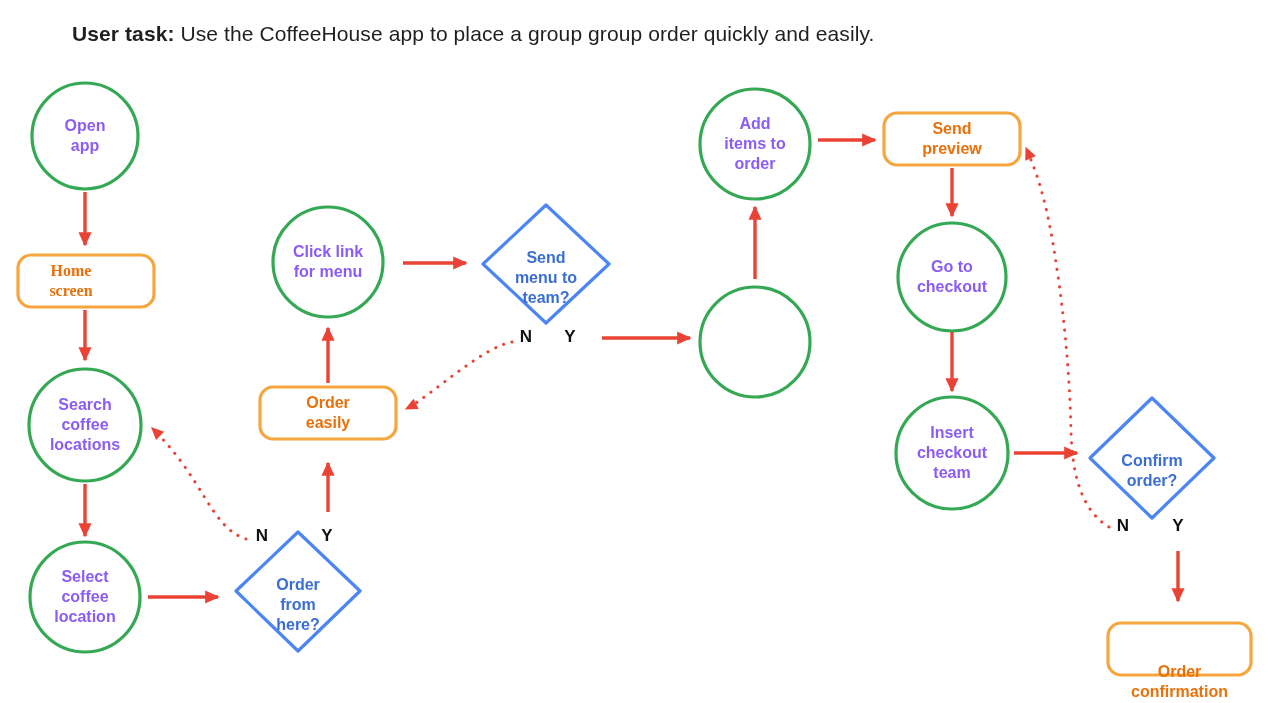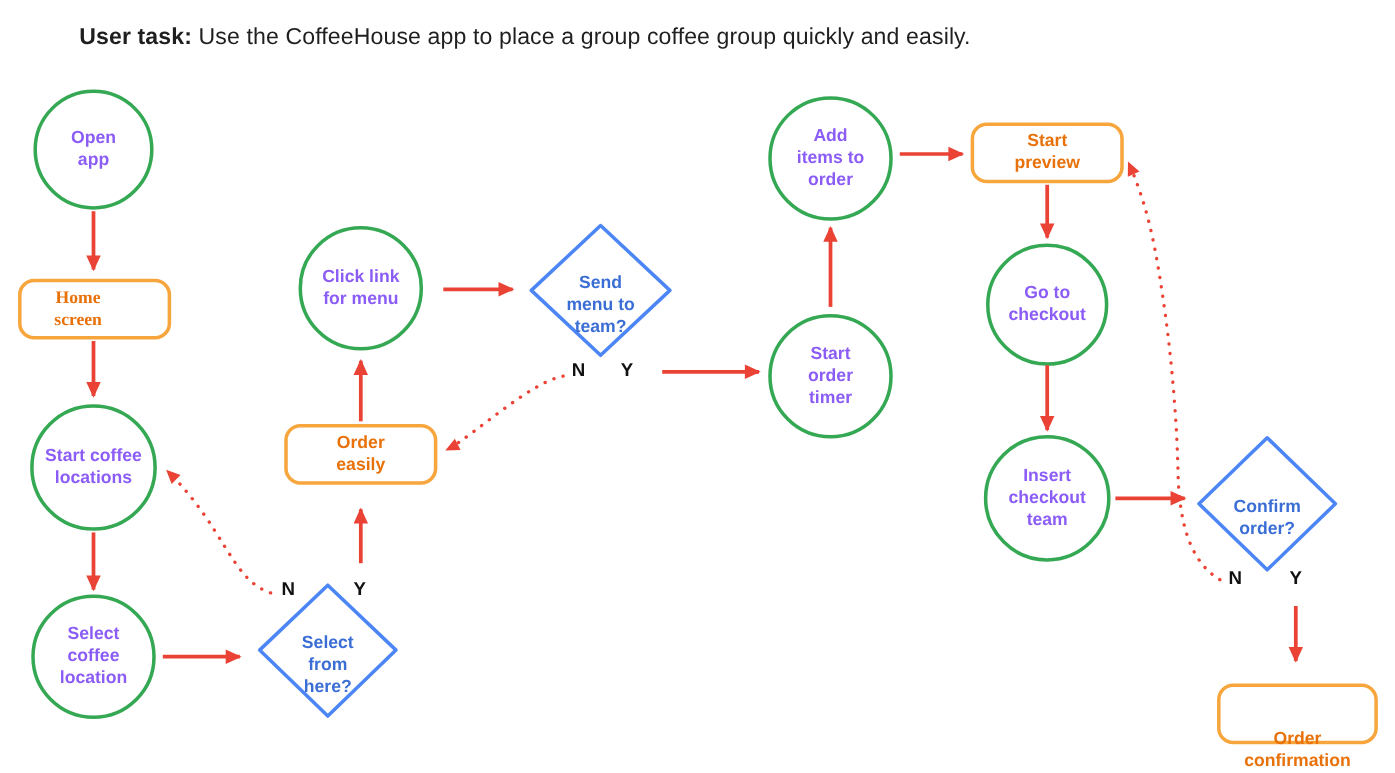"Use the CoffeeHouse app to" span { text: coffee group -> group order }
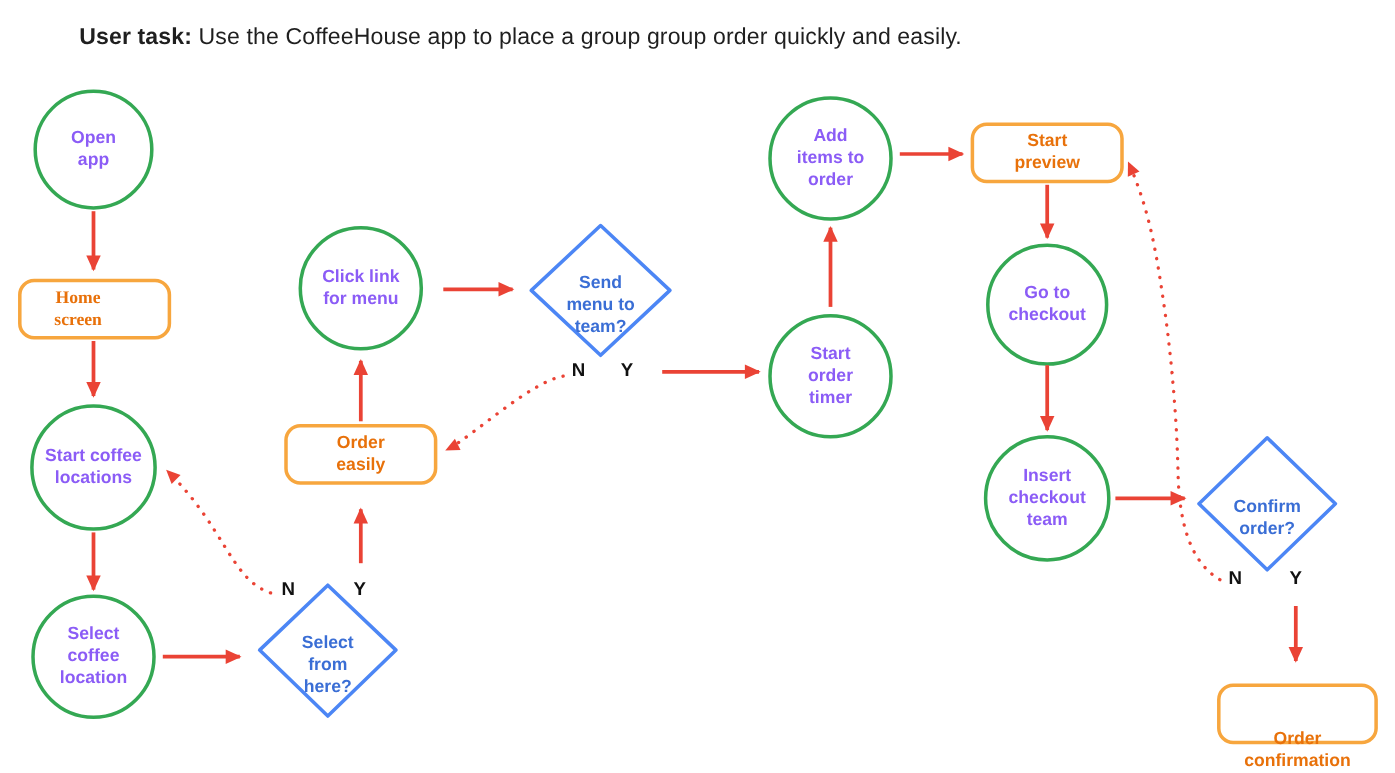"Start preview" div.node-label { text: Start -> Send }
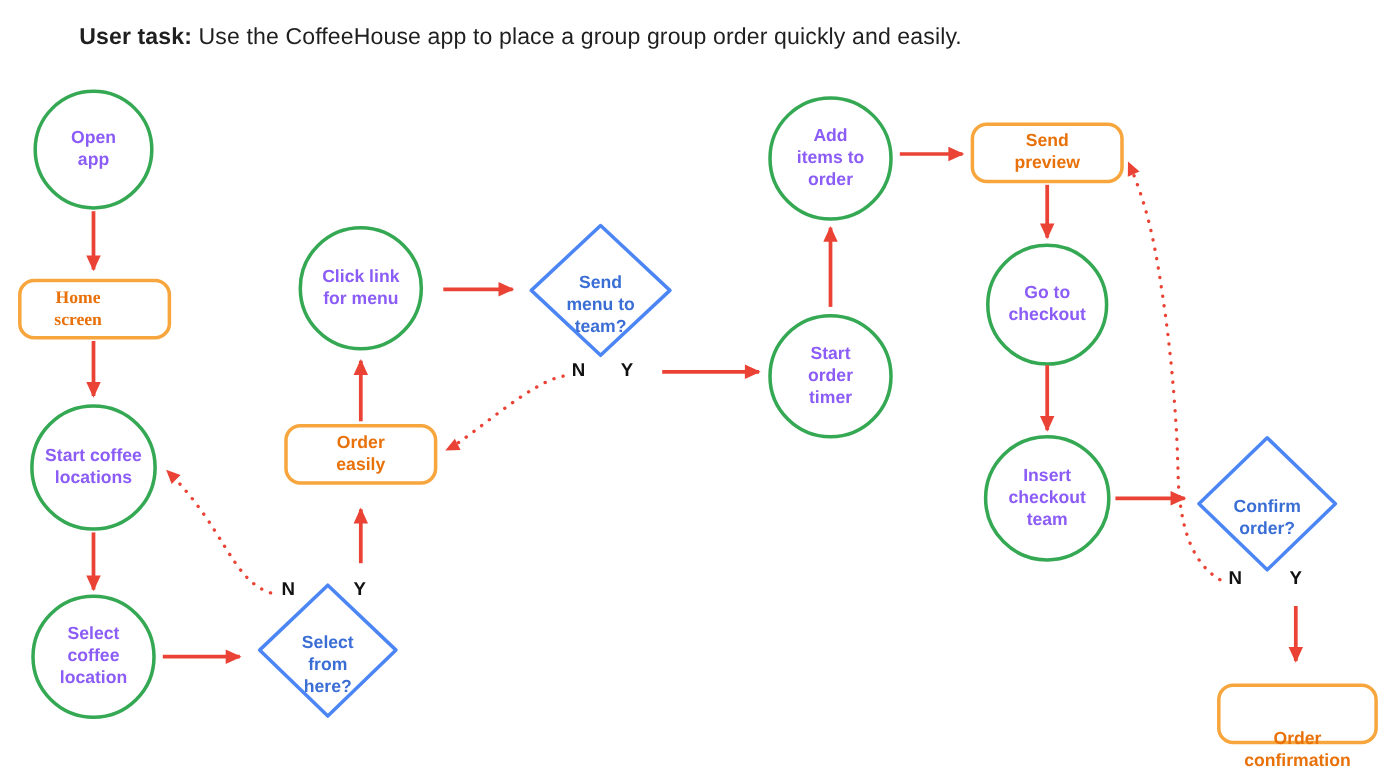"Start order timer" div.node-label { html: <div>Start order timer</div> -> none }
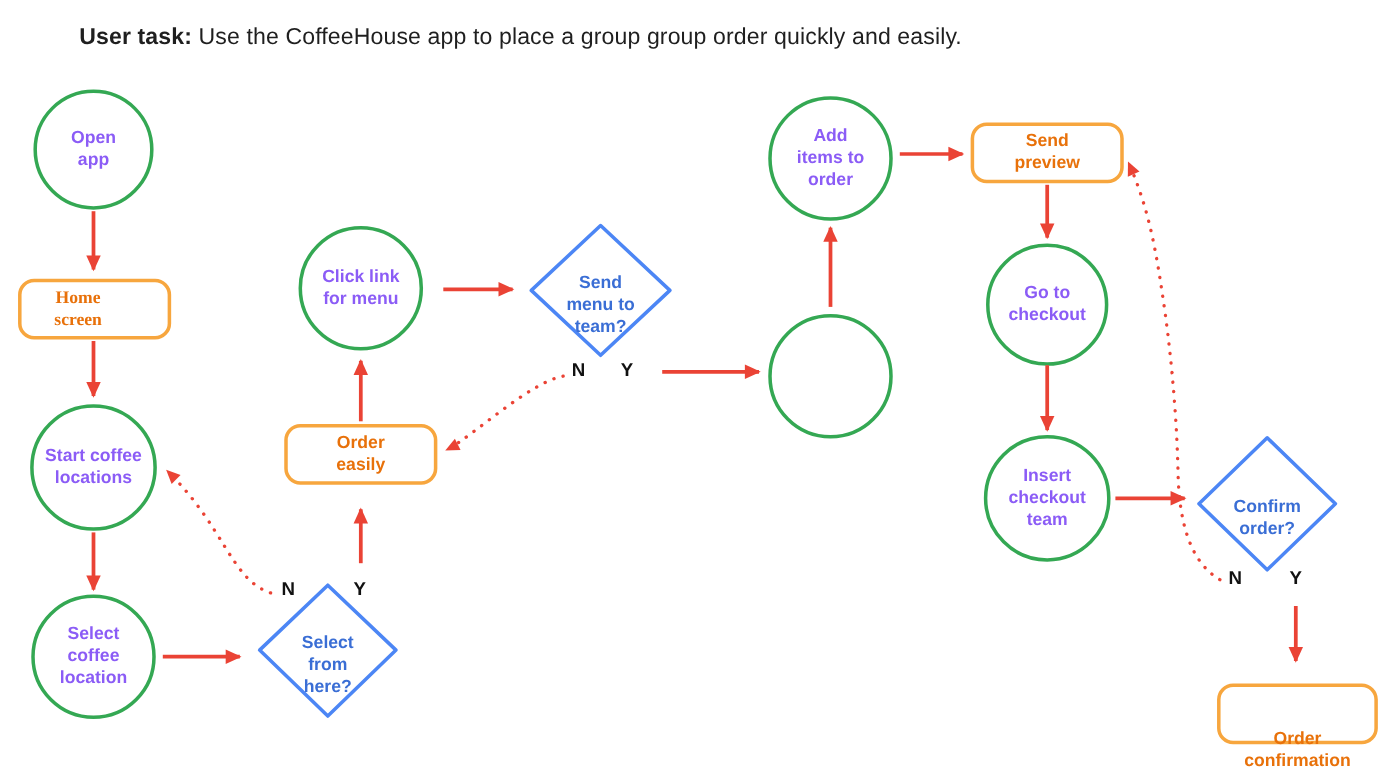"Start coffee locations" div.node-label { text: Start -> Search }
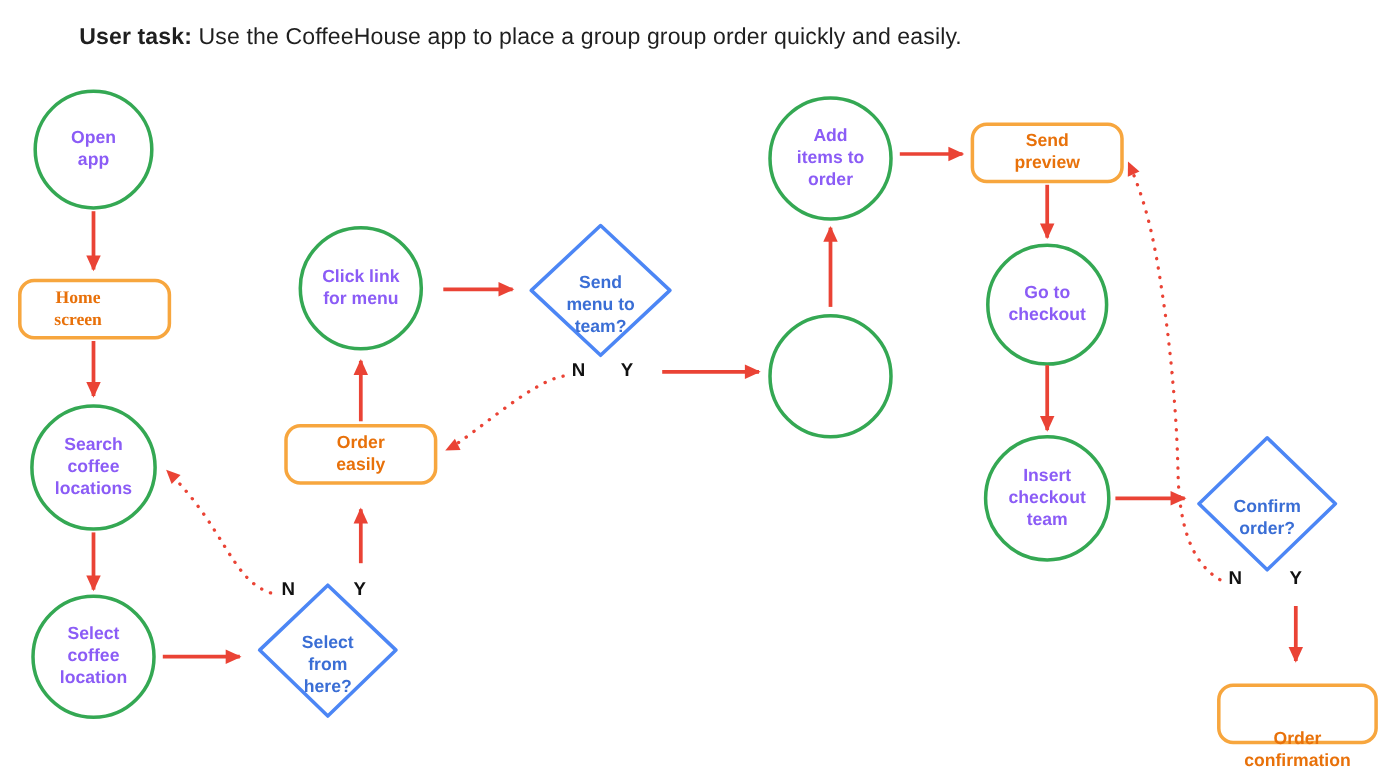"Select from here?" div.node-label { text: Select -> Order }
